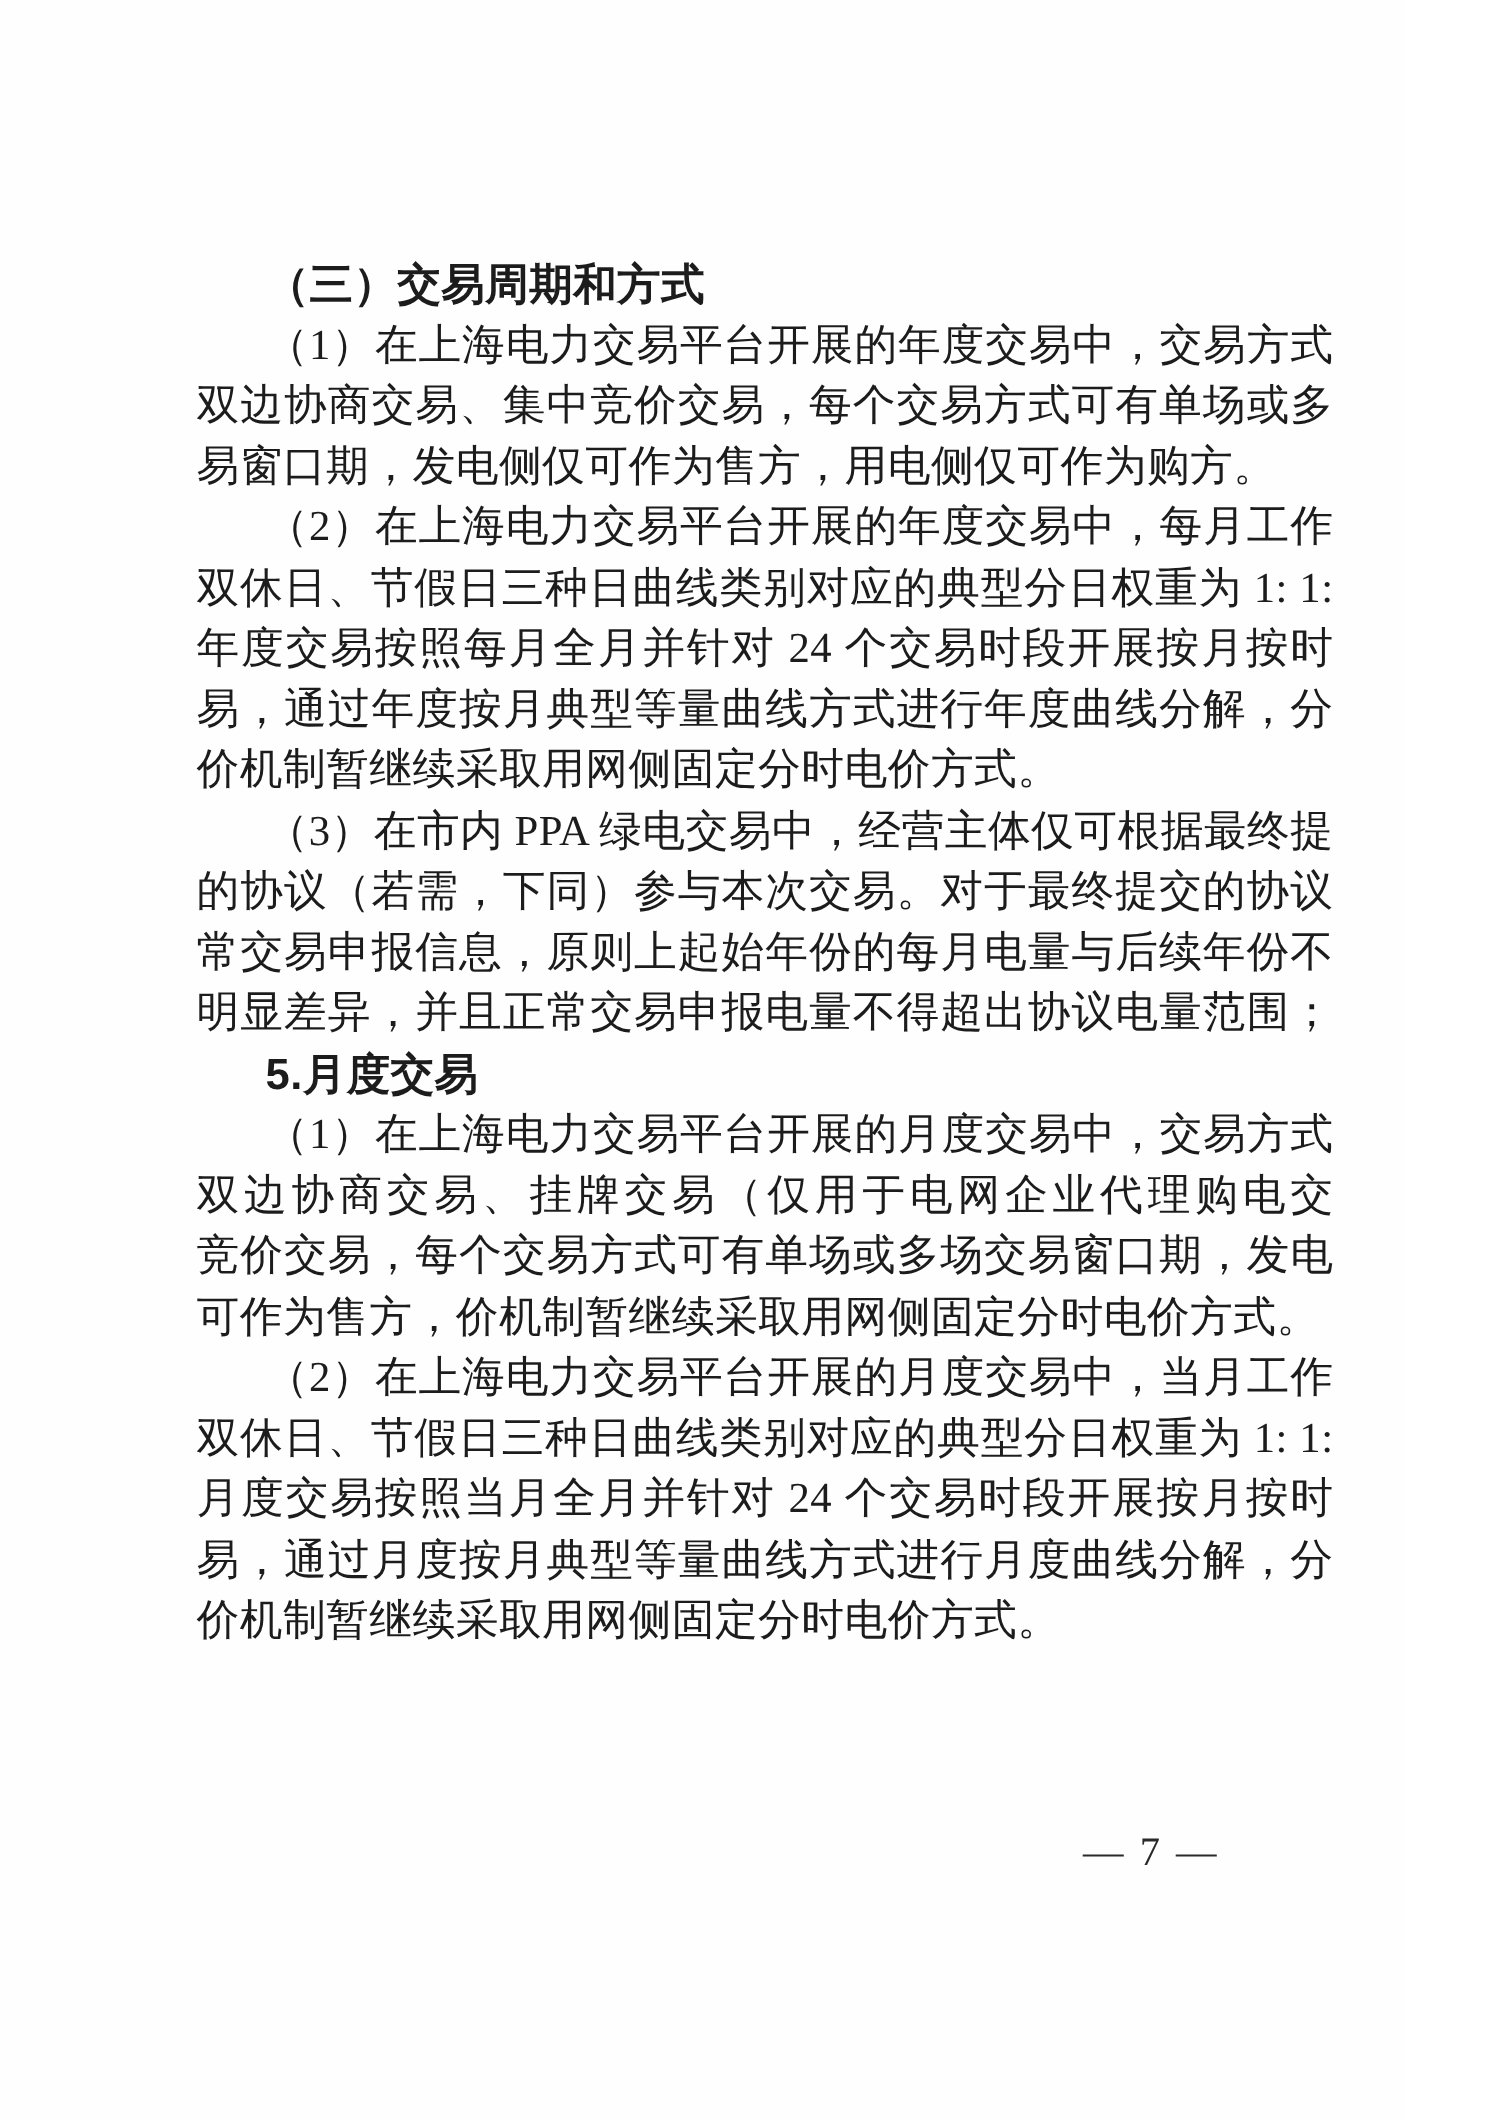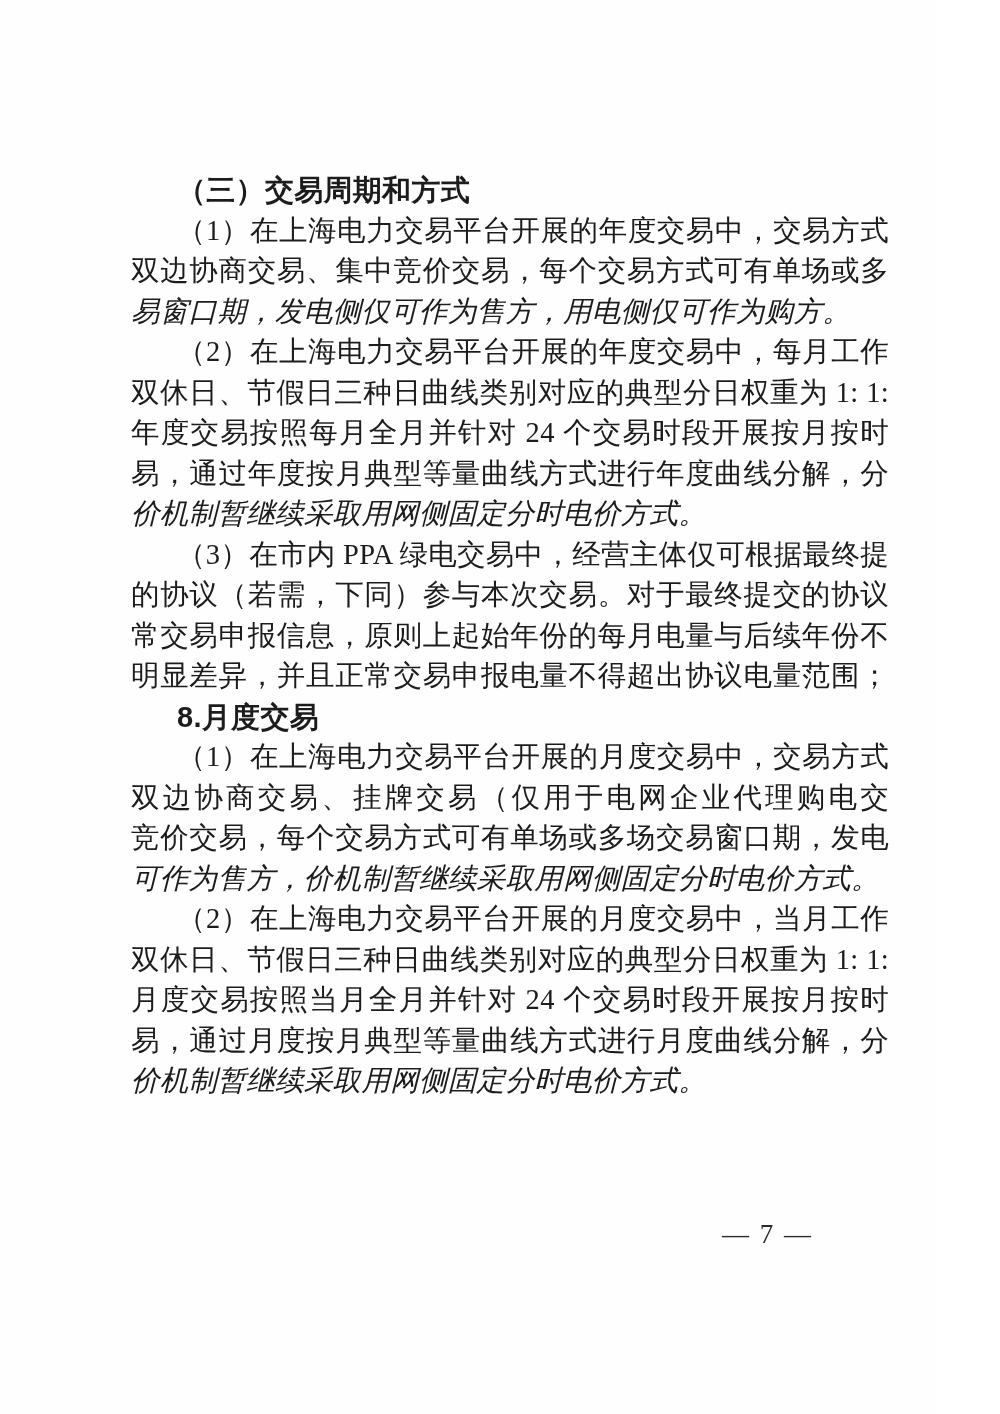"易窗口期，发电侧仅可作为售方，用电侧仅可作为购方。" .line.end { font-style: italic -> none }
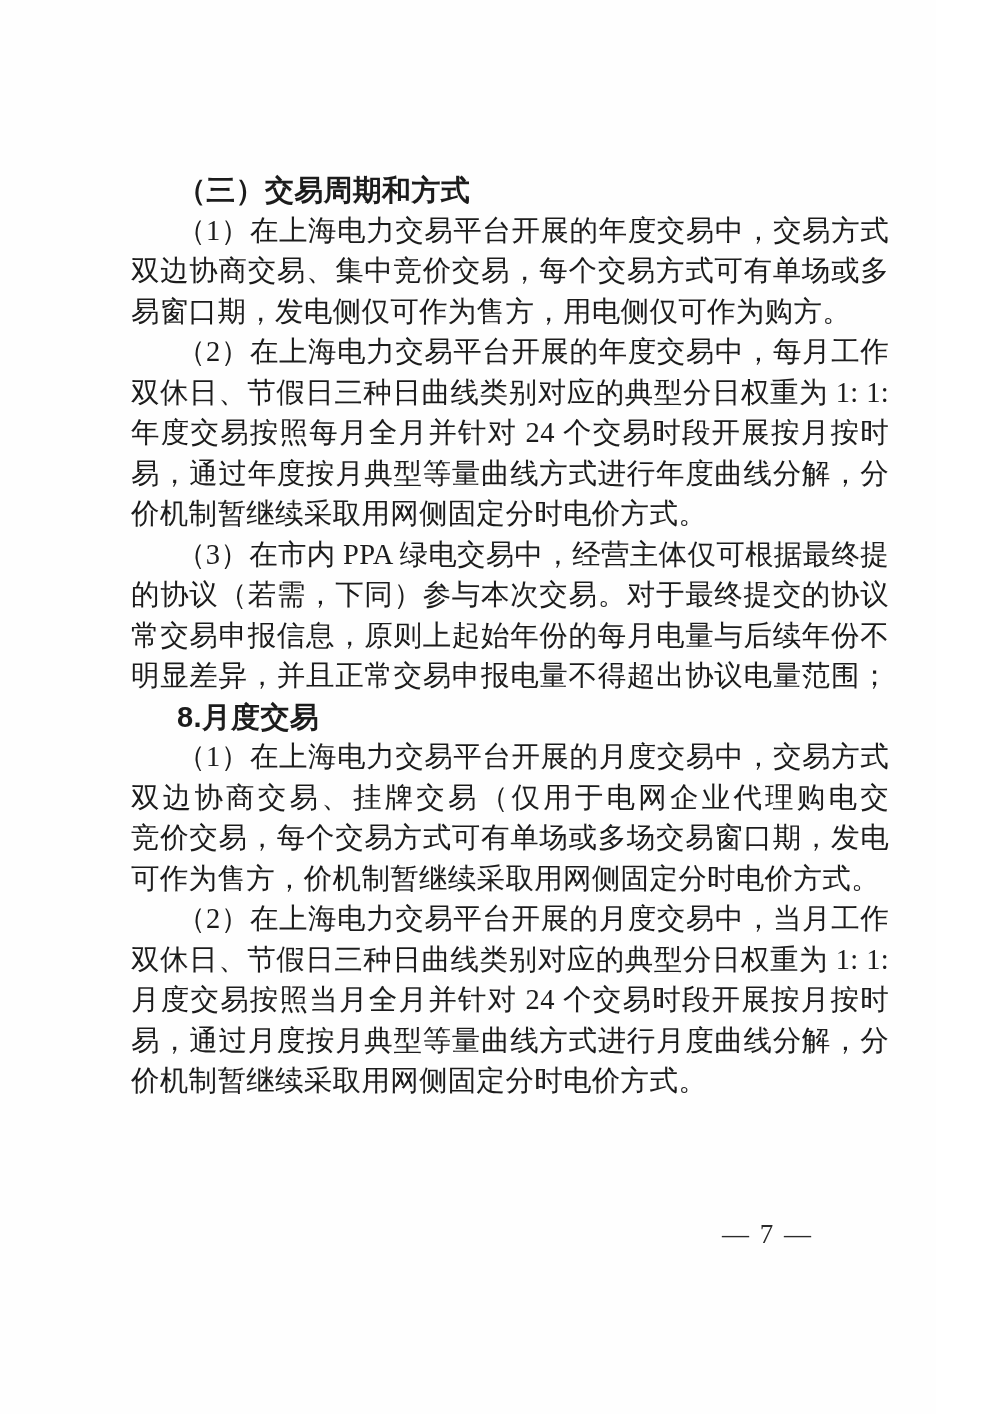"8.月度交易" div.line { text: 8 -> 5 }
